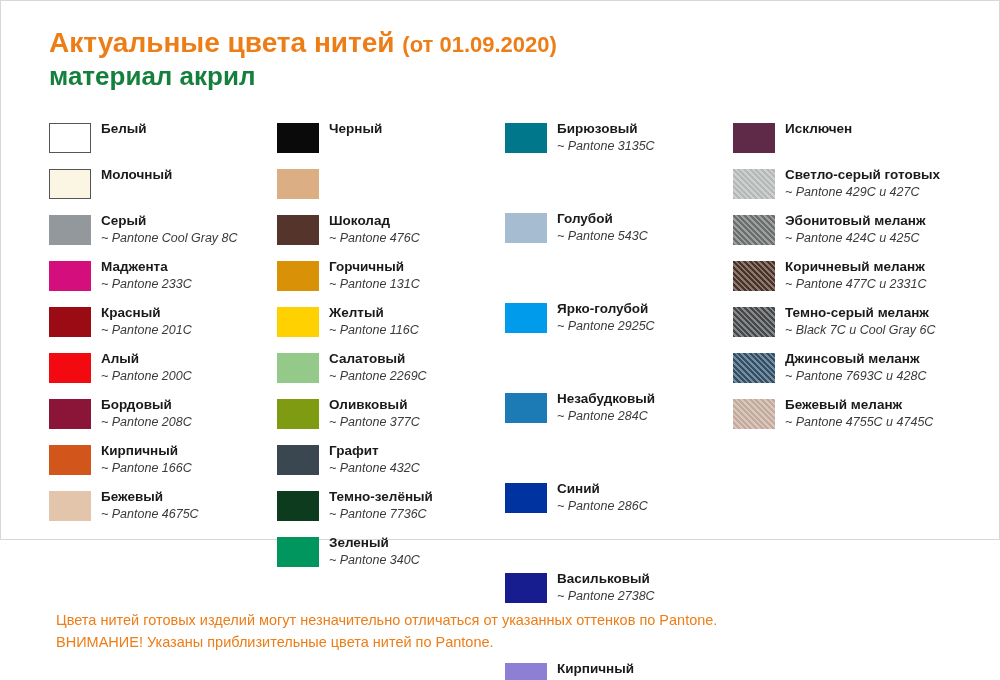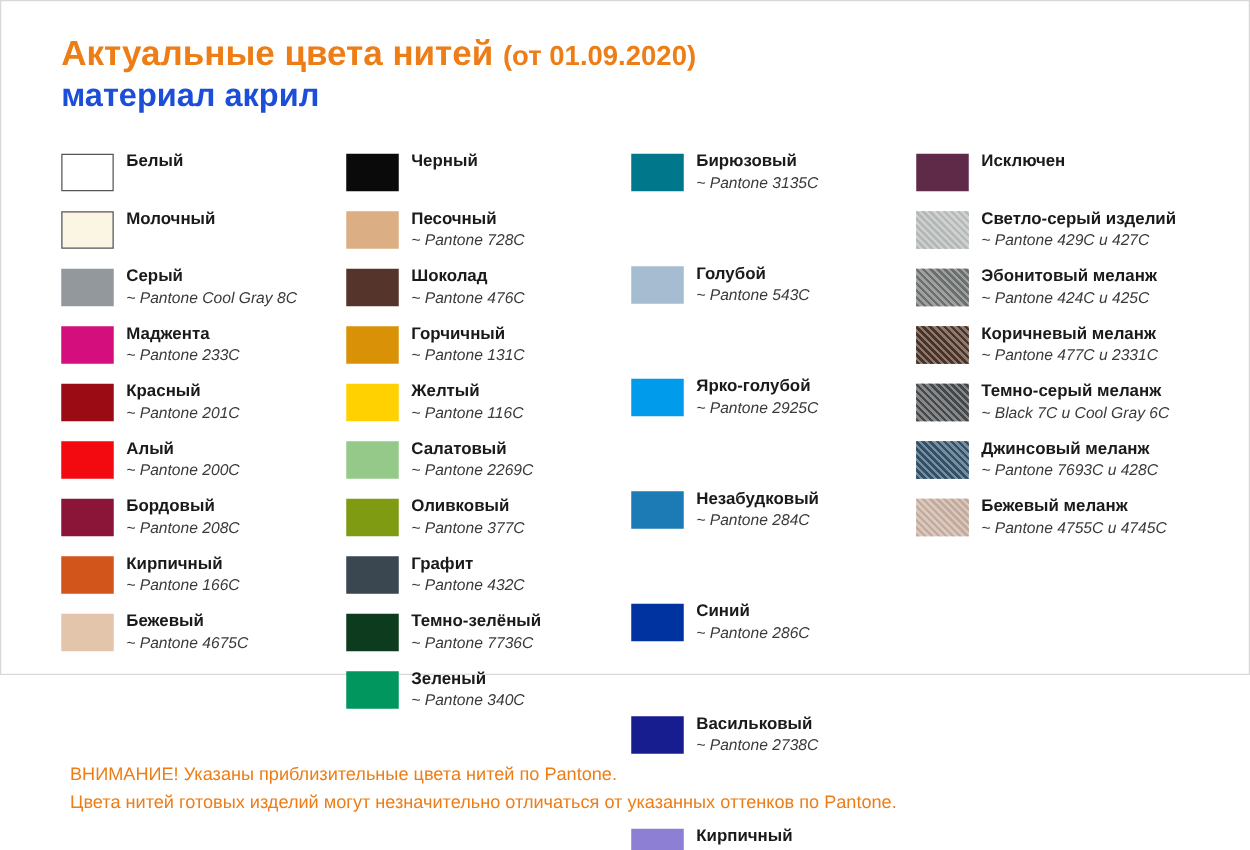"материал акрил" .title-line2 { color: #1d4ed8 -> #15803d }
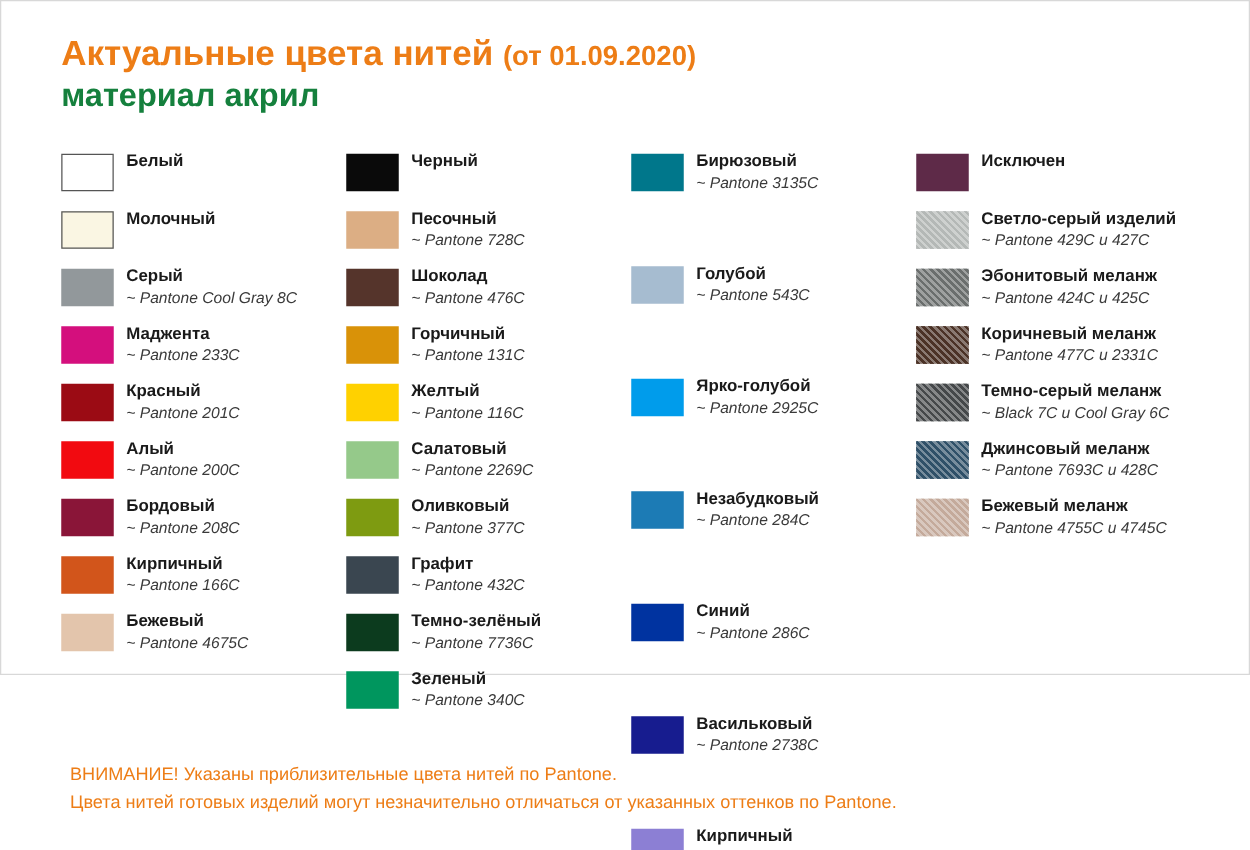"Песочный" div.labels { html: <div> <div>Песочный</div> <div>~ Pantone 728C</div> </div> -> none }
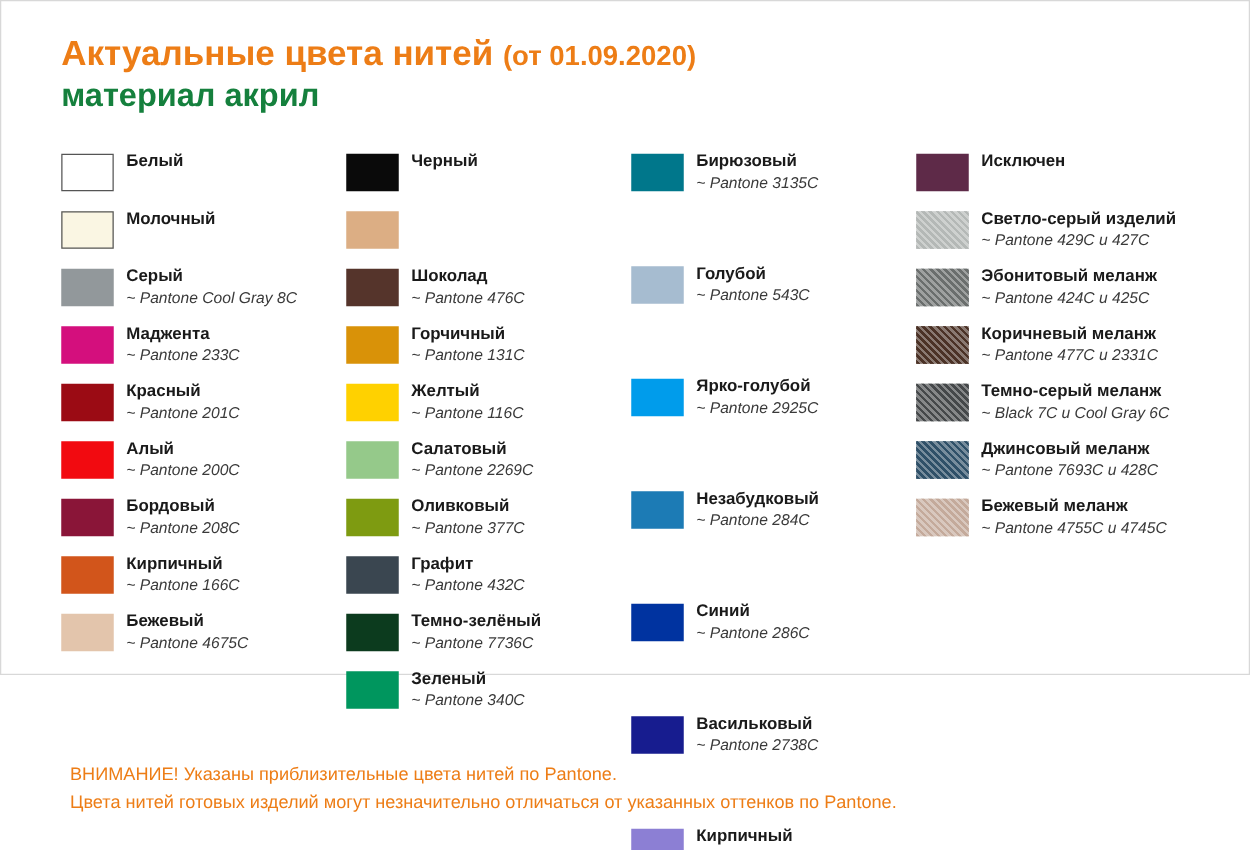"Светло-серый изделий" div.cname { text: изделий -> готовых }
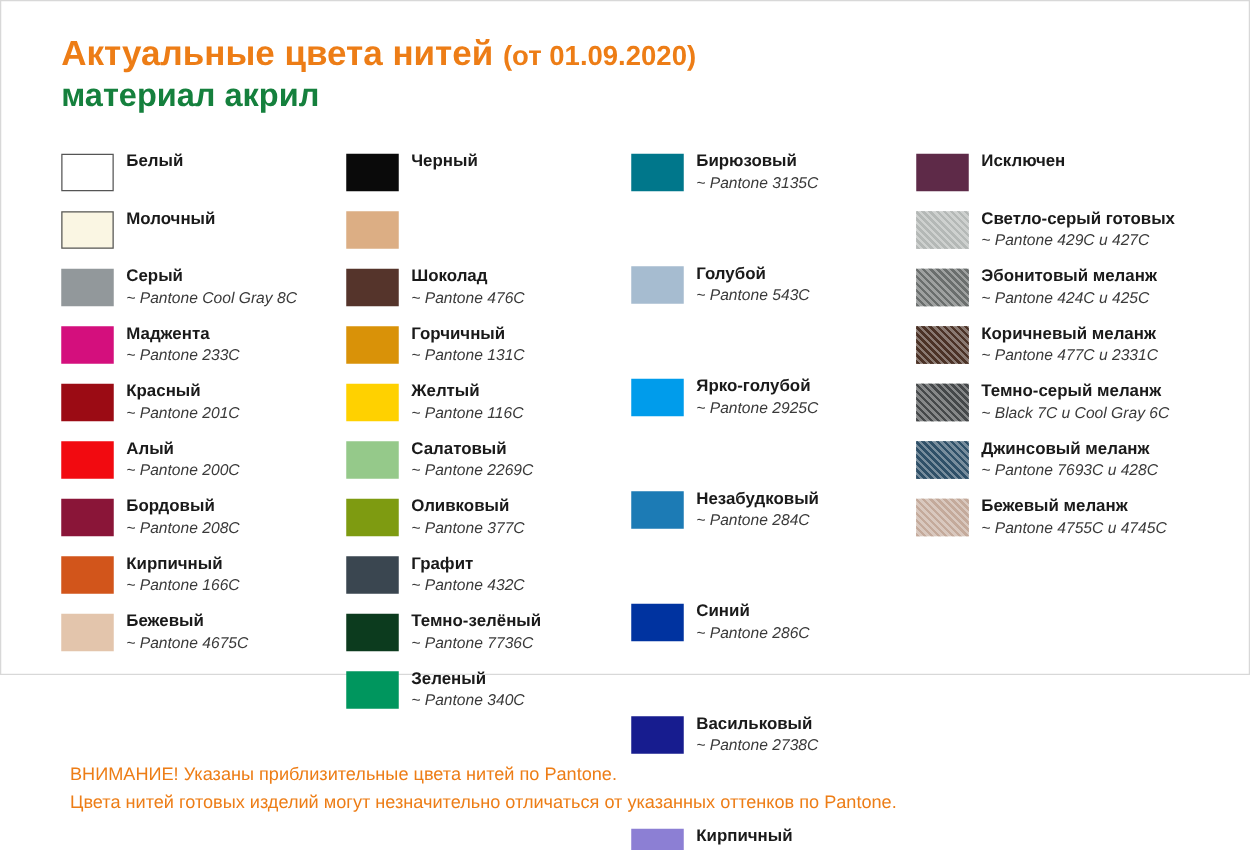"ВНИМАНИЕ! Указаны приблизительные цвета" div { order: before "Цвета нитей готовых изделий могут" -> after "Цвета нитей готовых изделий могут" }
